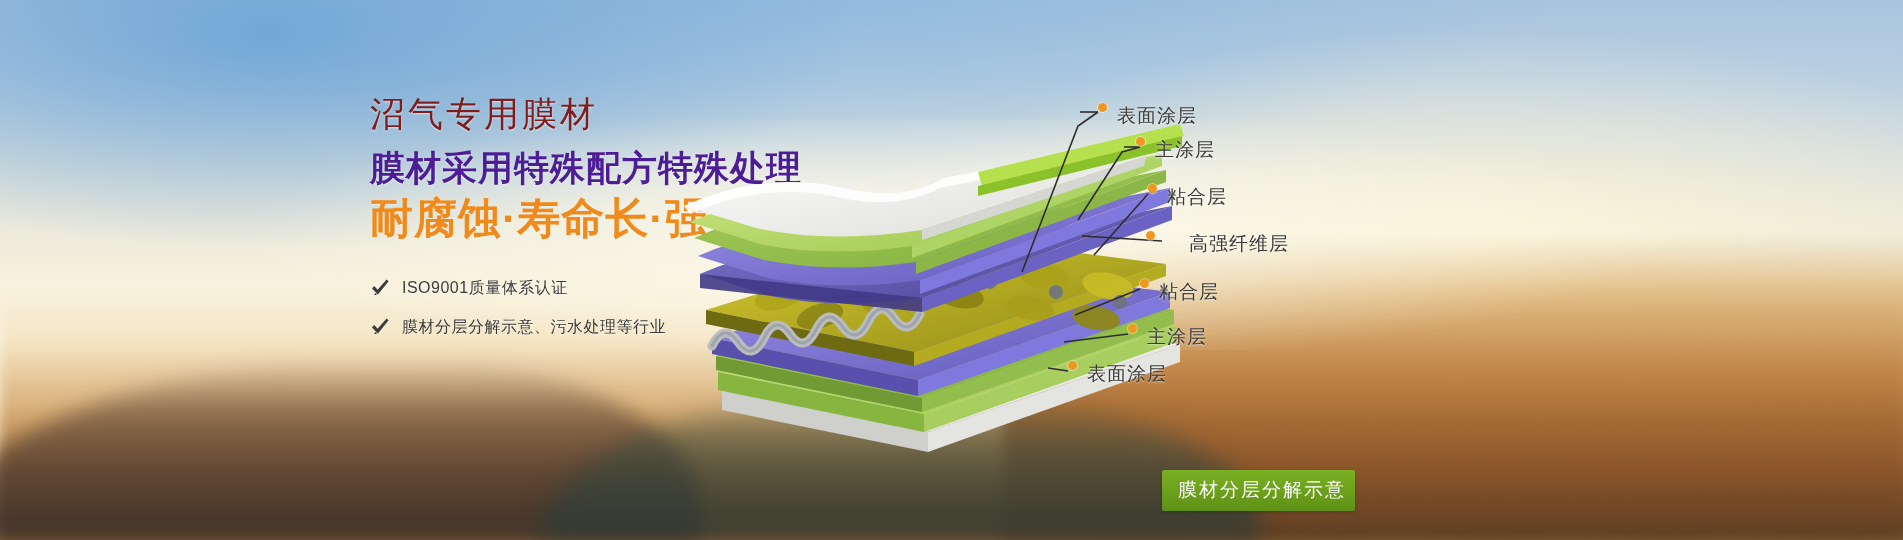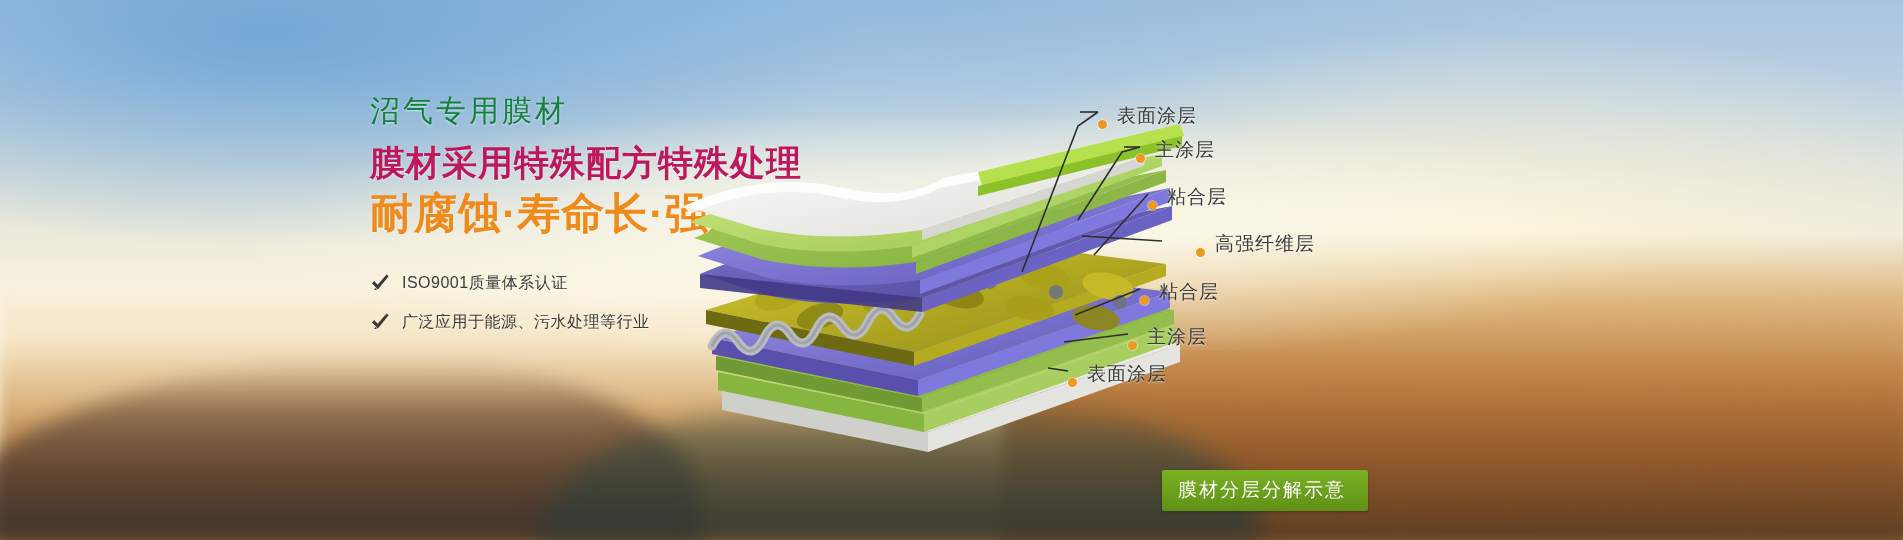"沼气专用膜材" .eyebrow { color: #15803d -> #7f1d1d; font-size: 30px -> 35px }
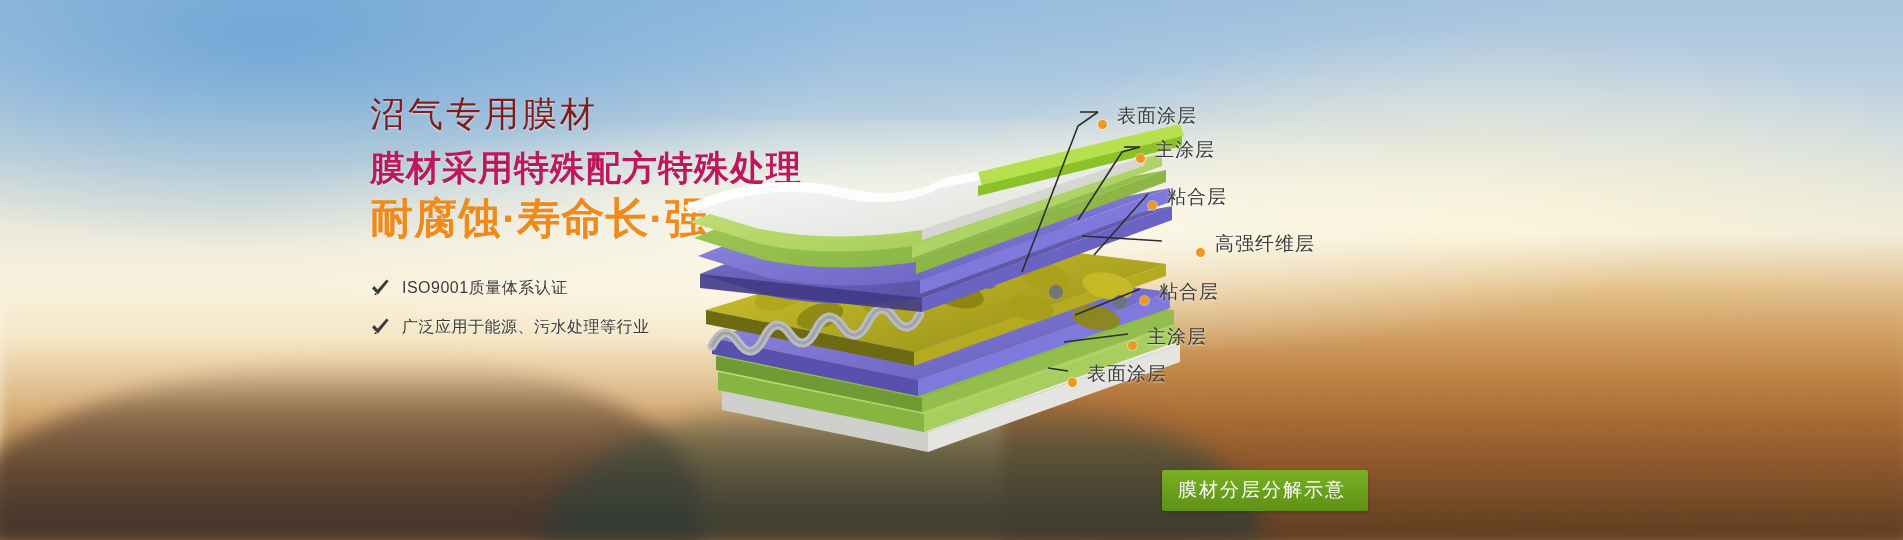"表面涂层" .callout { align-items: flex-end -> flex-start }
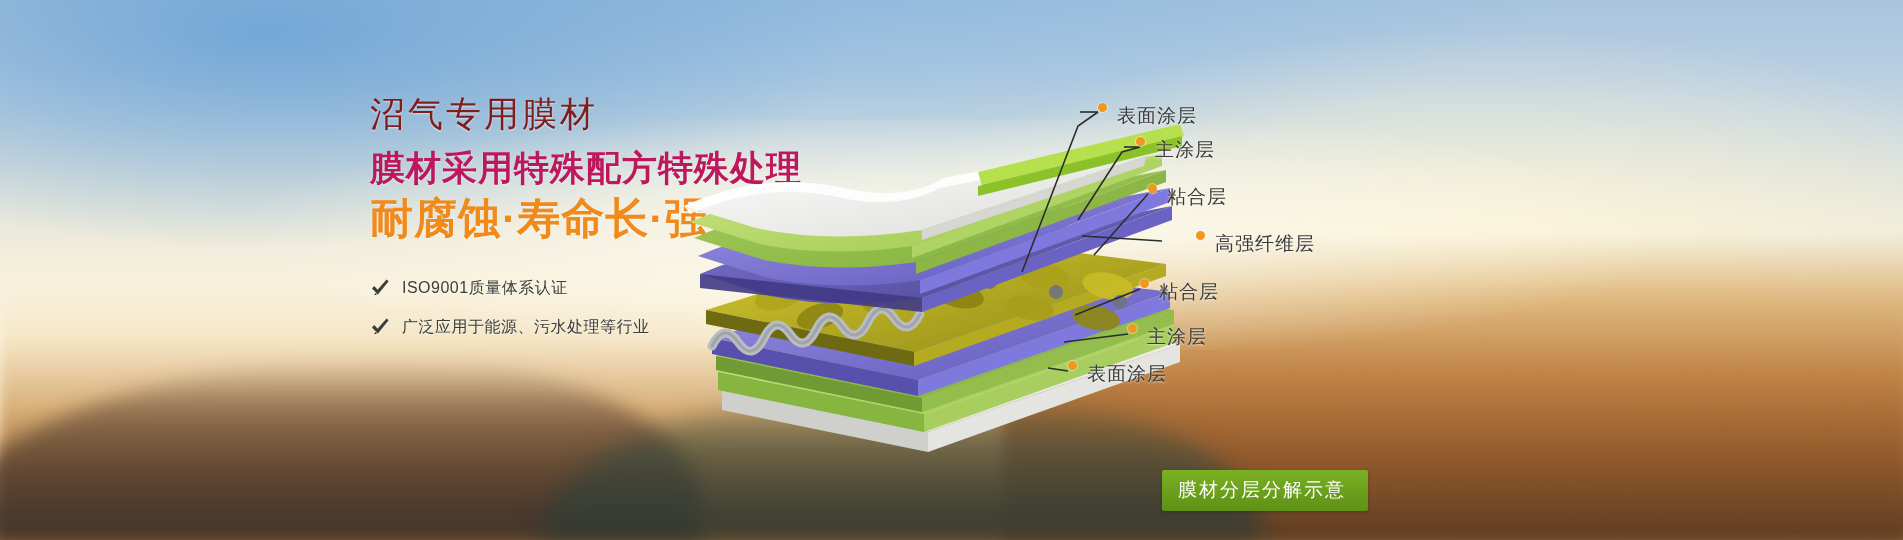"膜材采用特殊配方特殊处理" .headline { color: #be185d -> #4c1d95 }
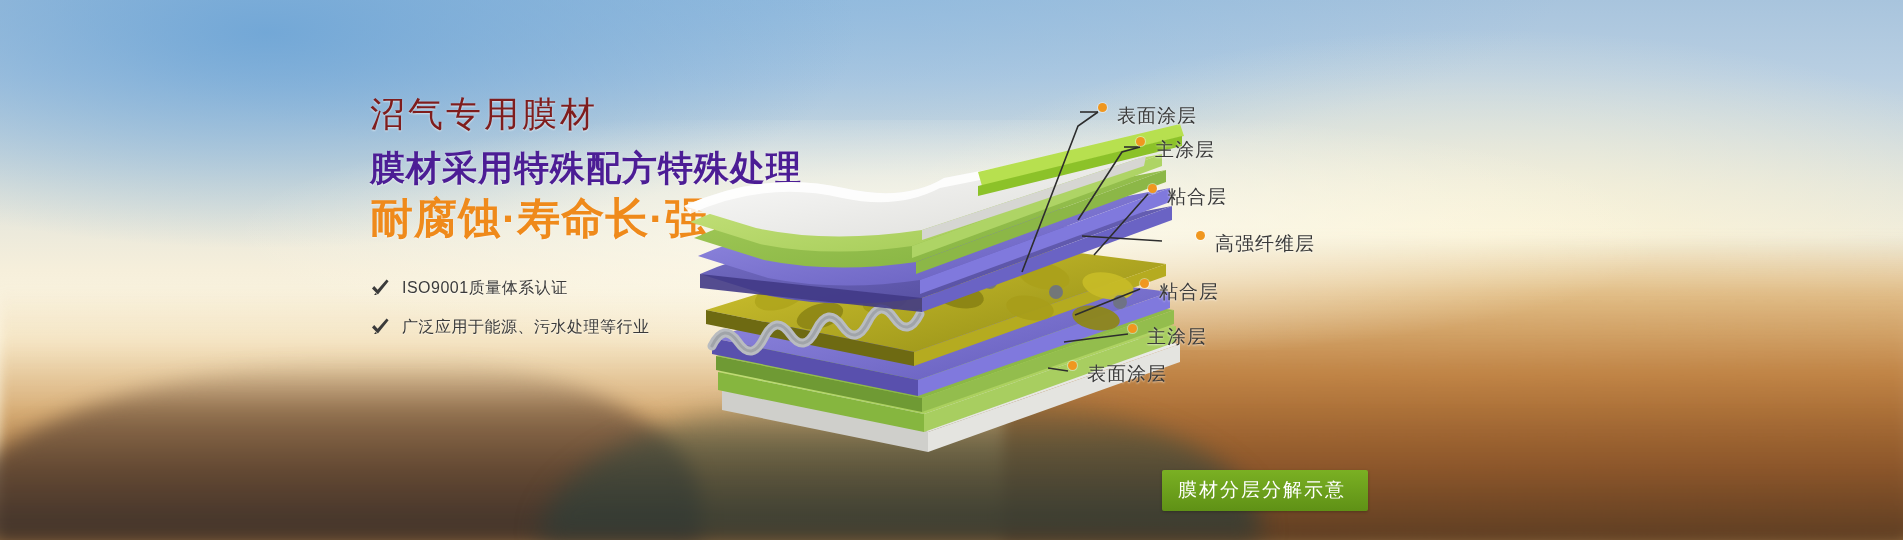"高强纤维层" div.callout { gap: none -> 24px; left: 1196px -> 1146px }
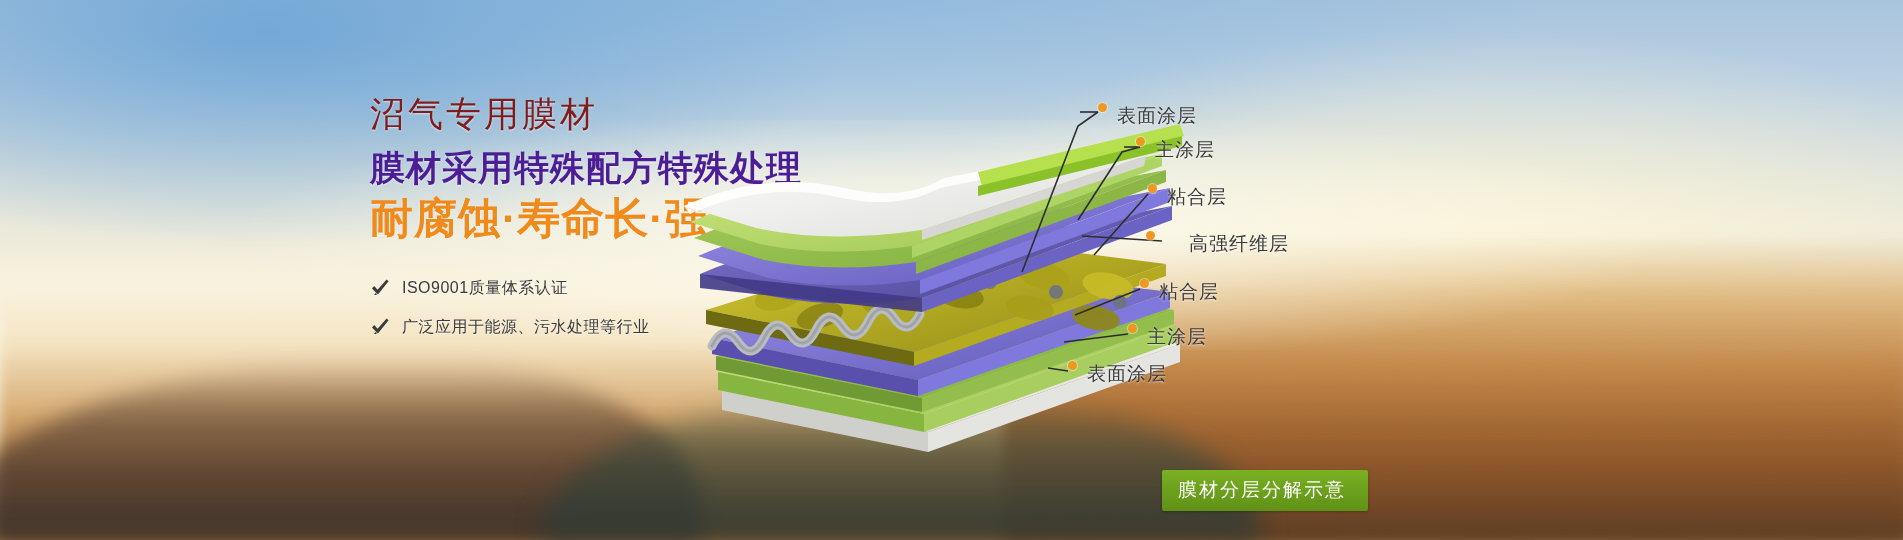"广泛应用于能源、污水处理等行业" span.bullet-text { text: 广泛应用于能源 -> 膜材分层分解示意 }
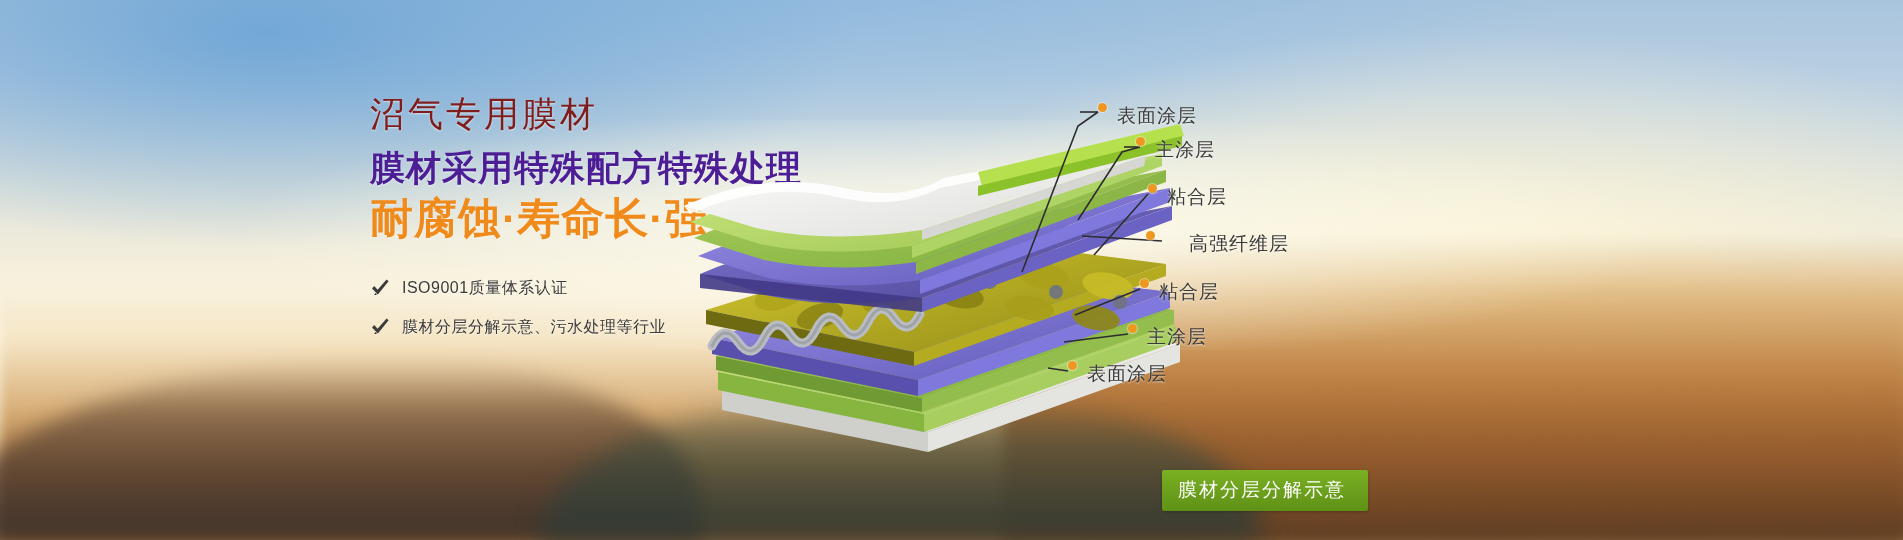"膜材分层分解示意" .badge { padding: 7px 22px 8px 16px -> 7px 9px 8px 16px }
